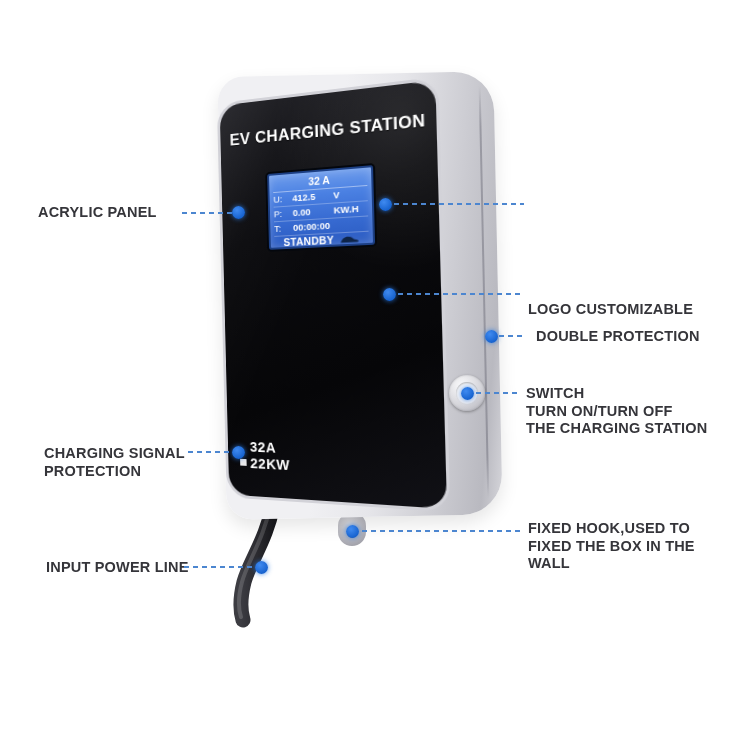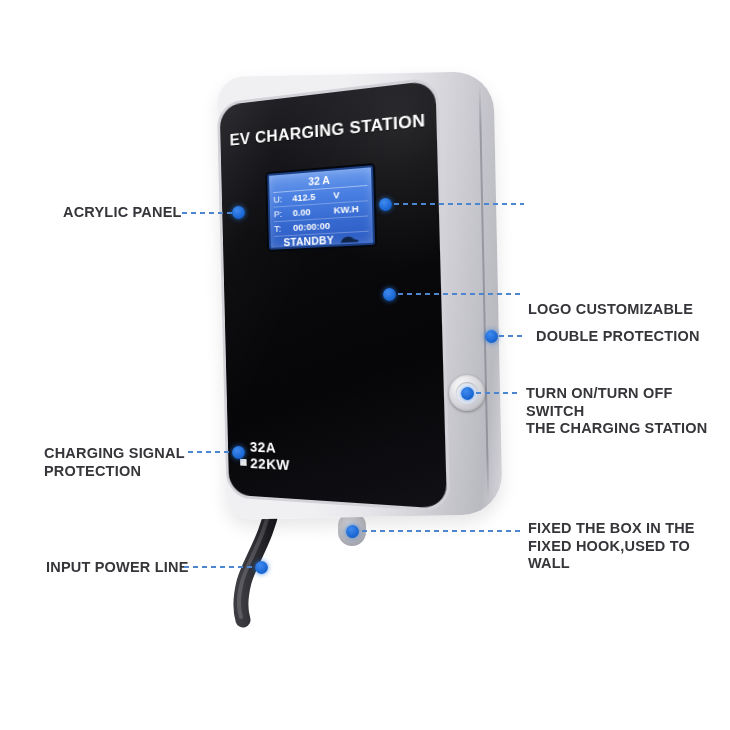"ACRYLIC PANEL" div.co-label { margin-left: 25px -> none }
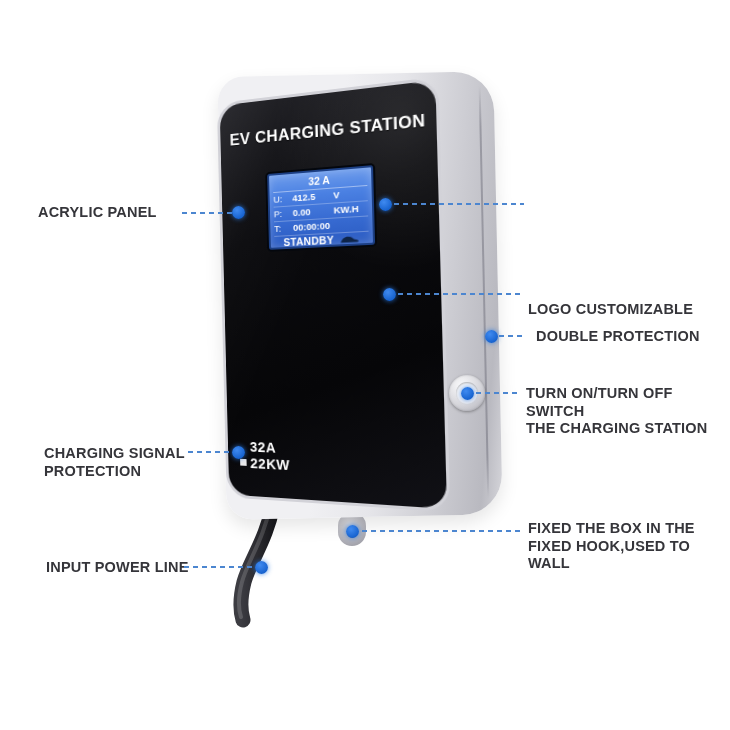"TURN ON/TURN OFF" div { order: before "SWITCH" -> after "SWITCH" }
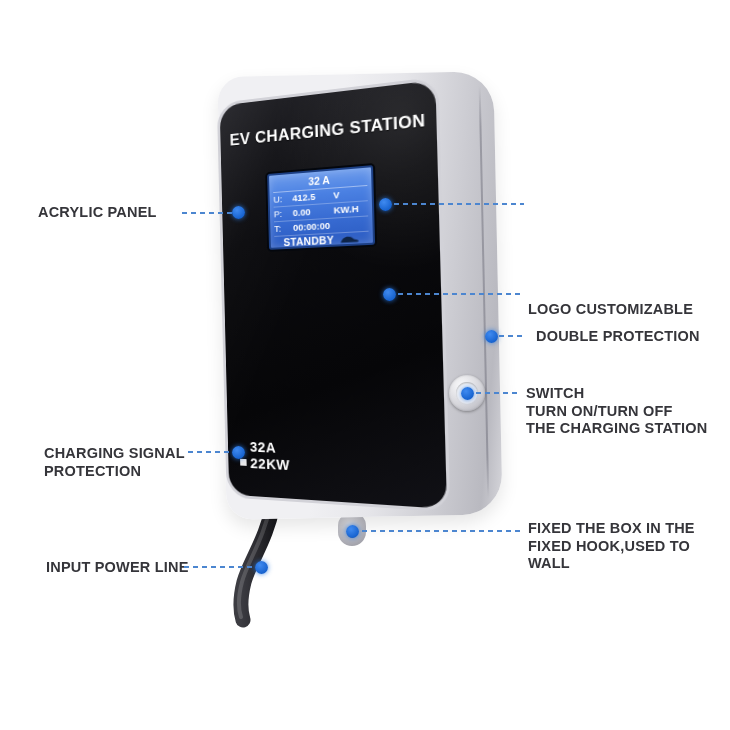"FIXED THE BOX IN THE" div { order: before "FIXED HOOK,USED TO" -> after "FIXED HOOK,USED TO" }
